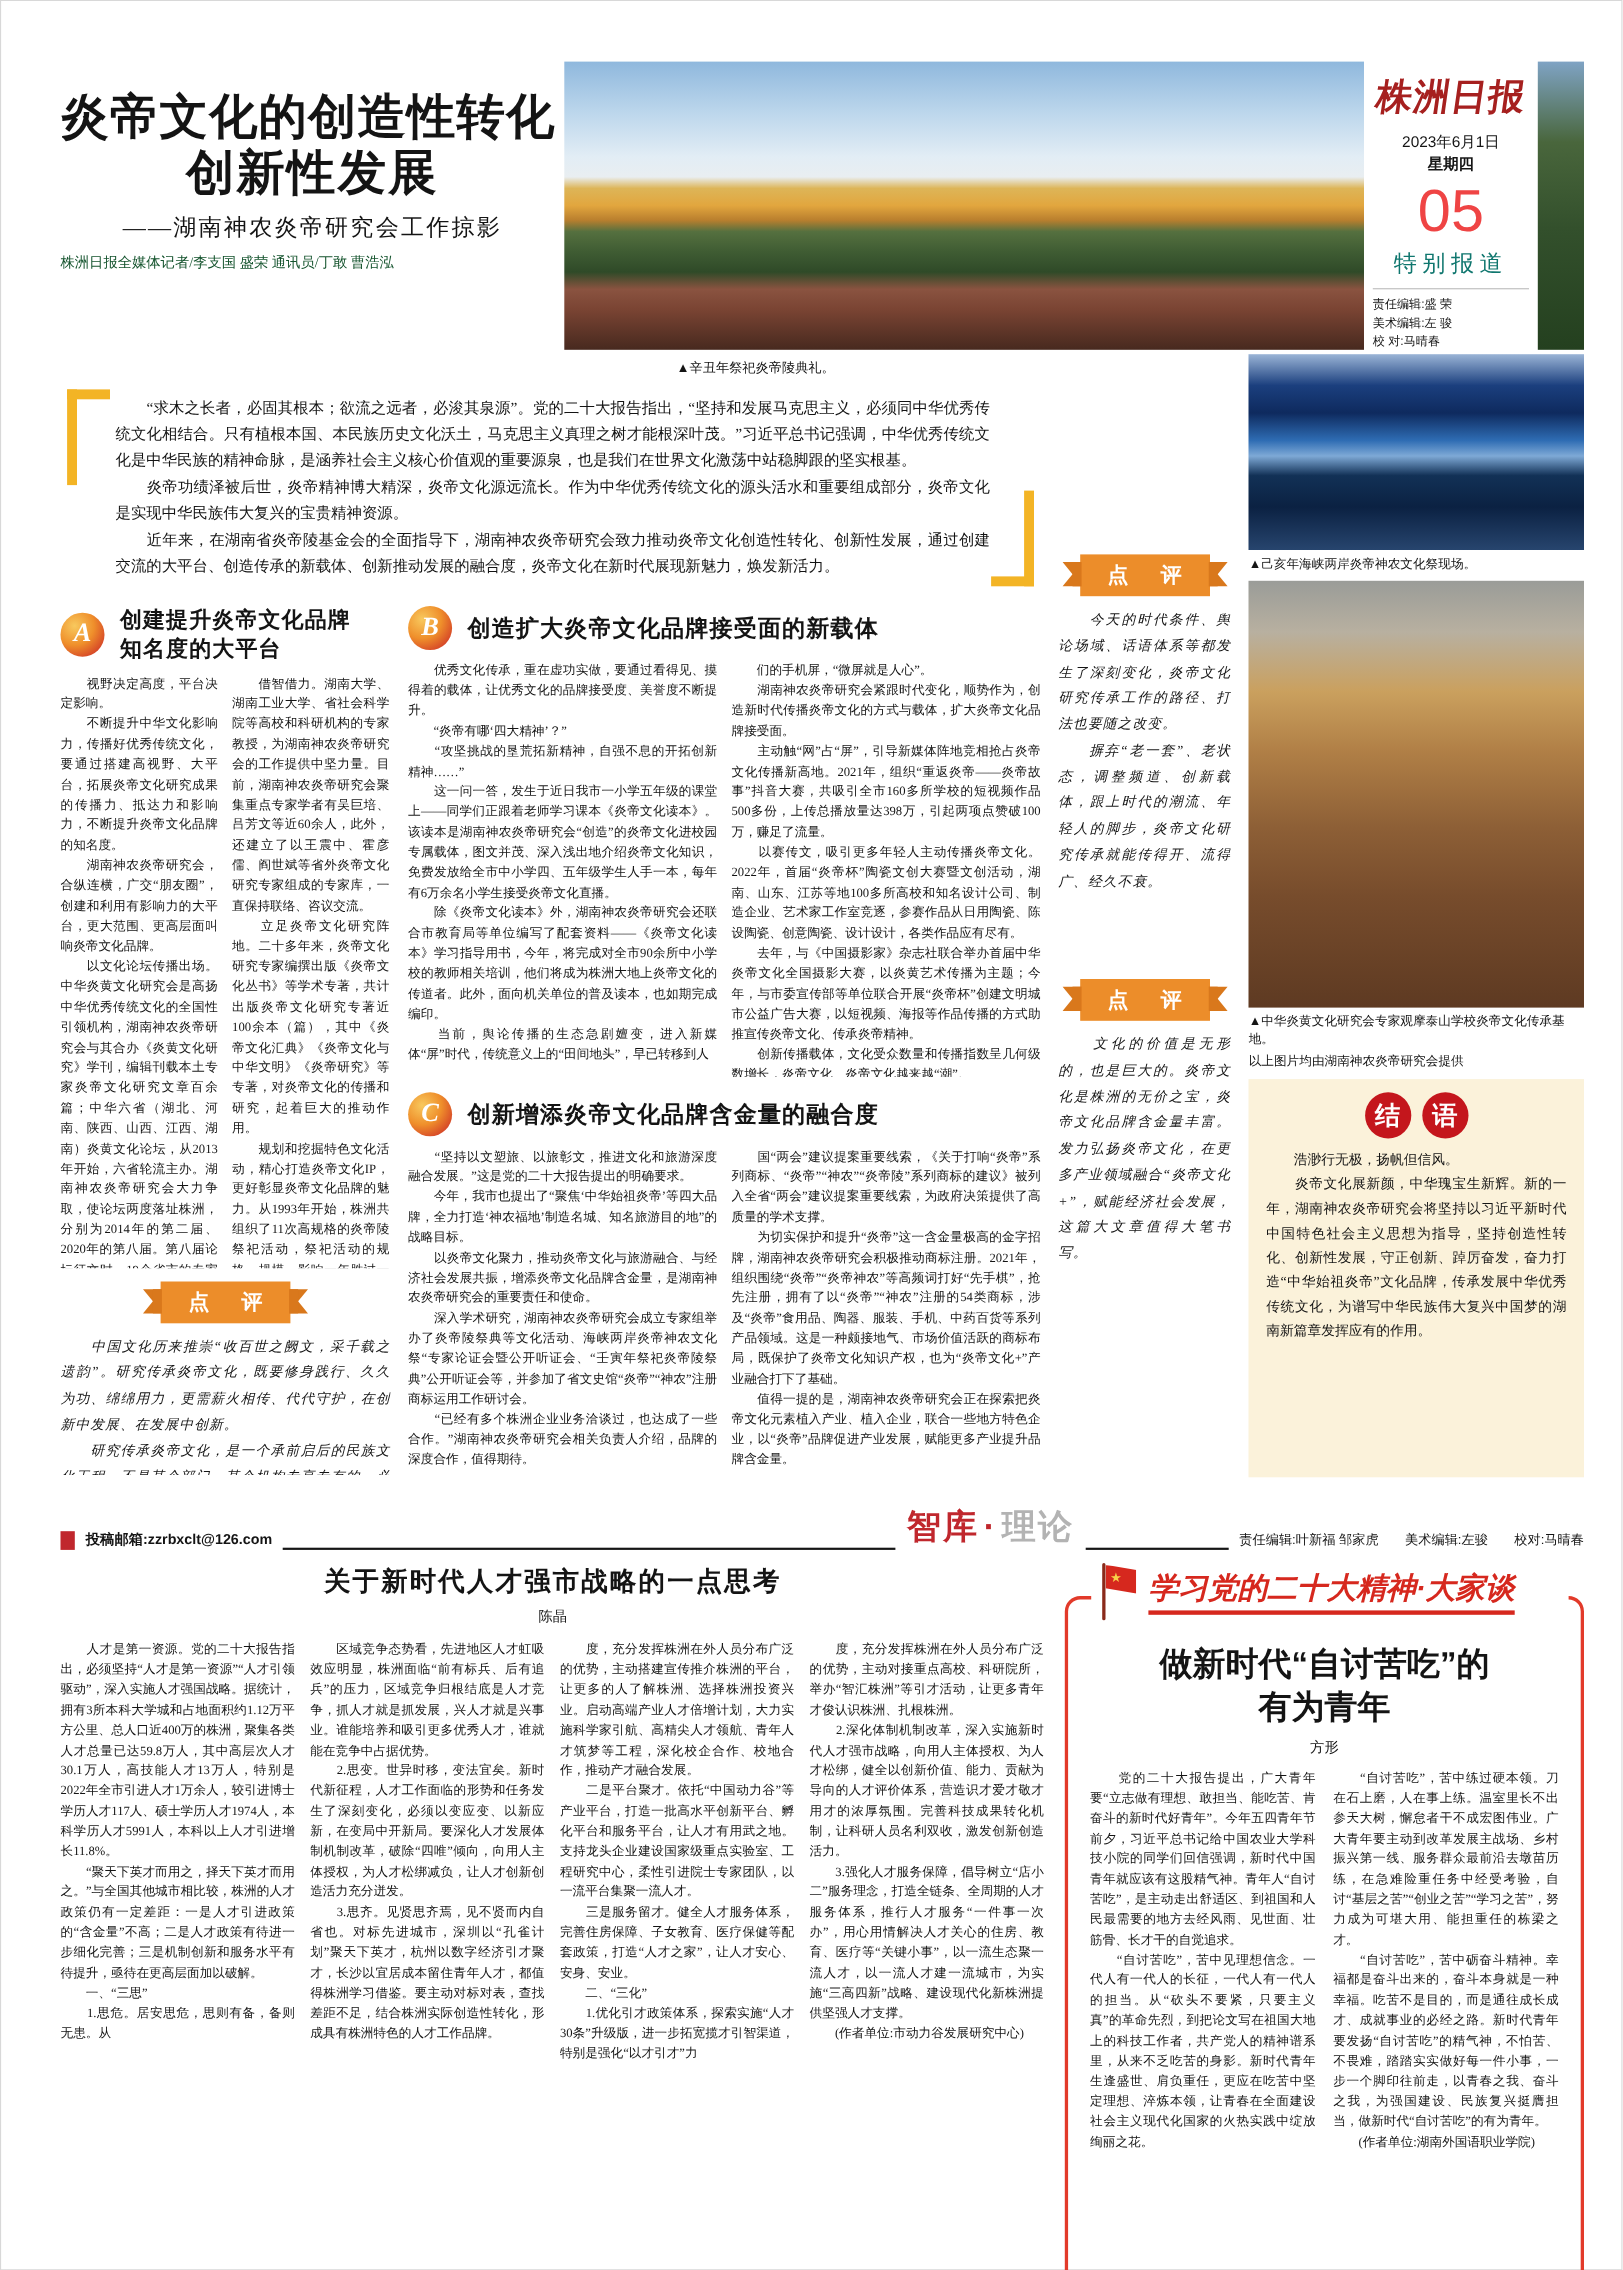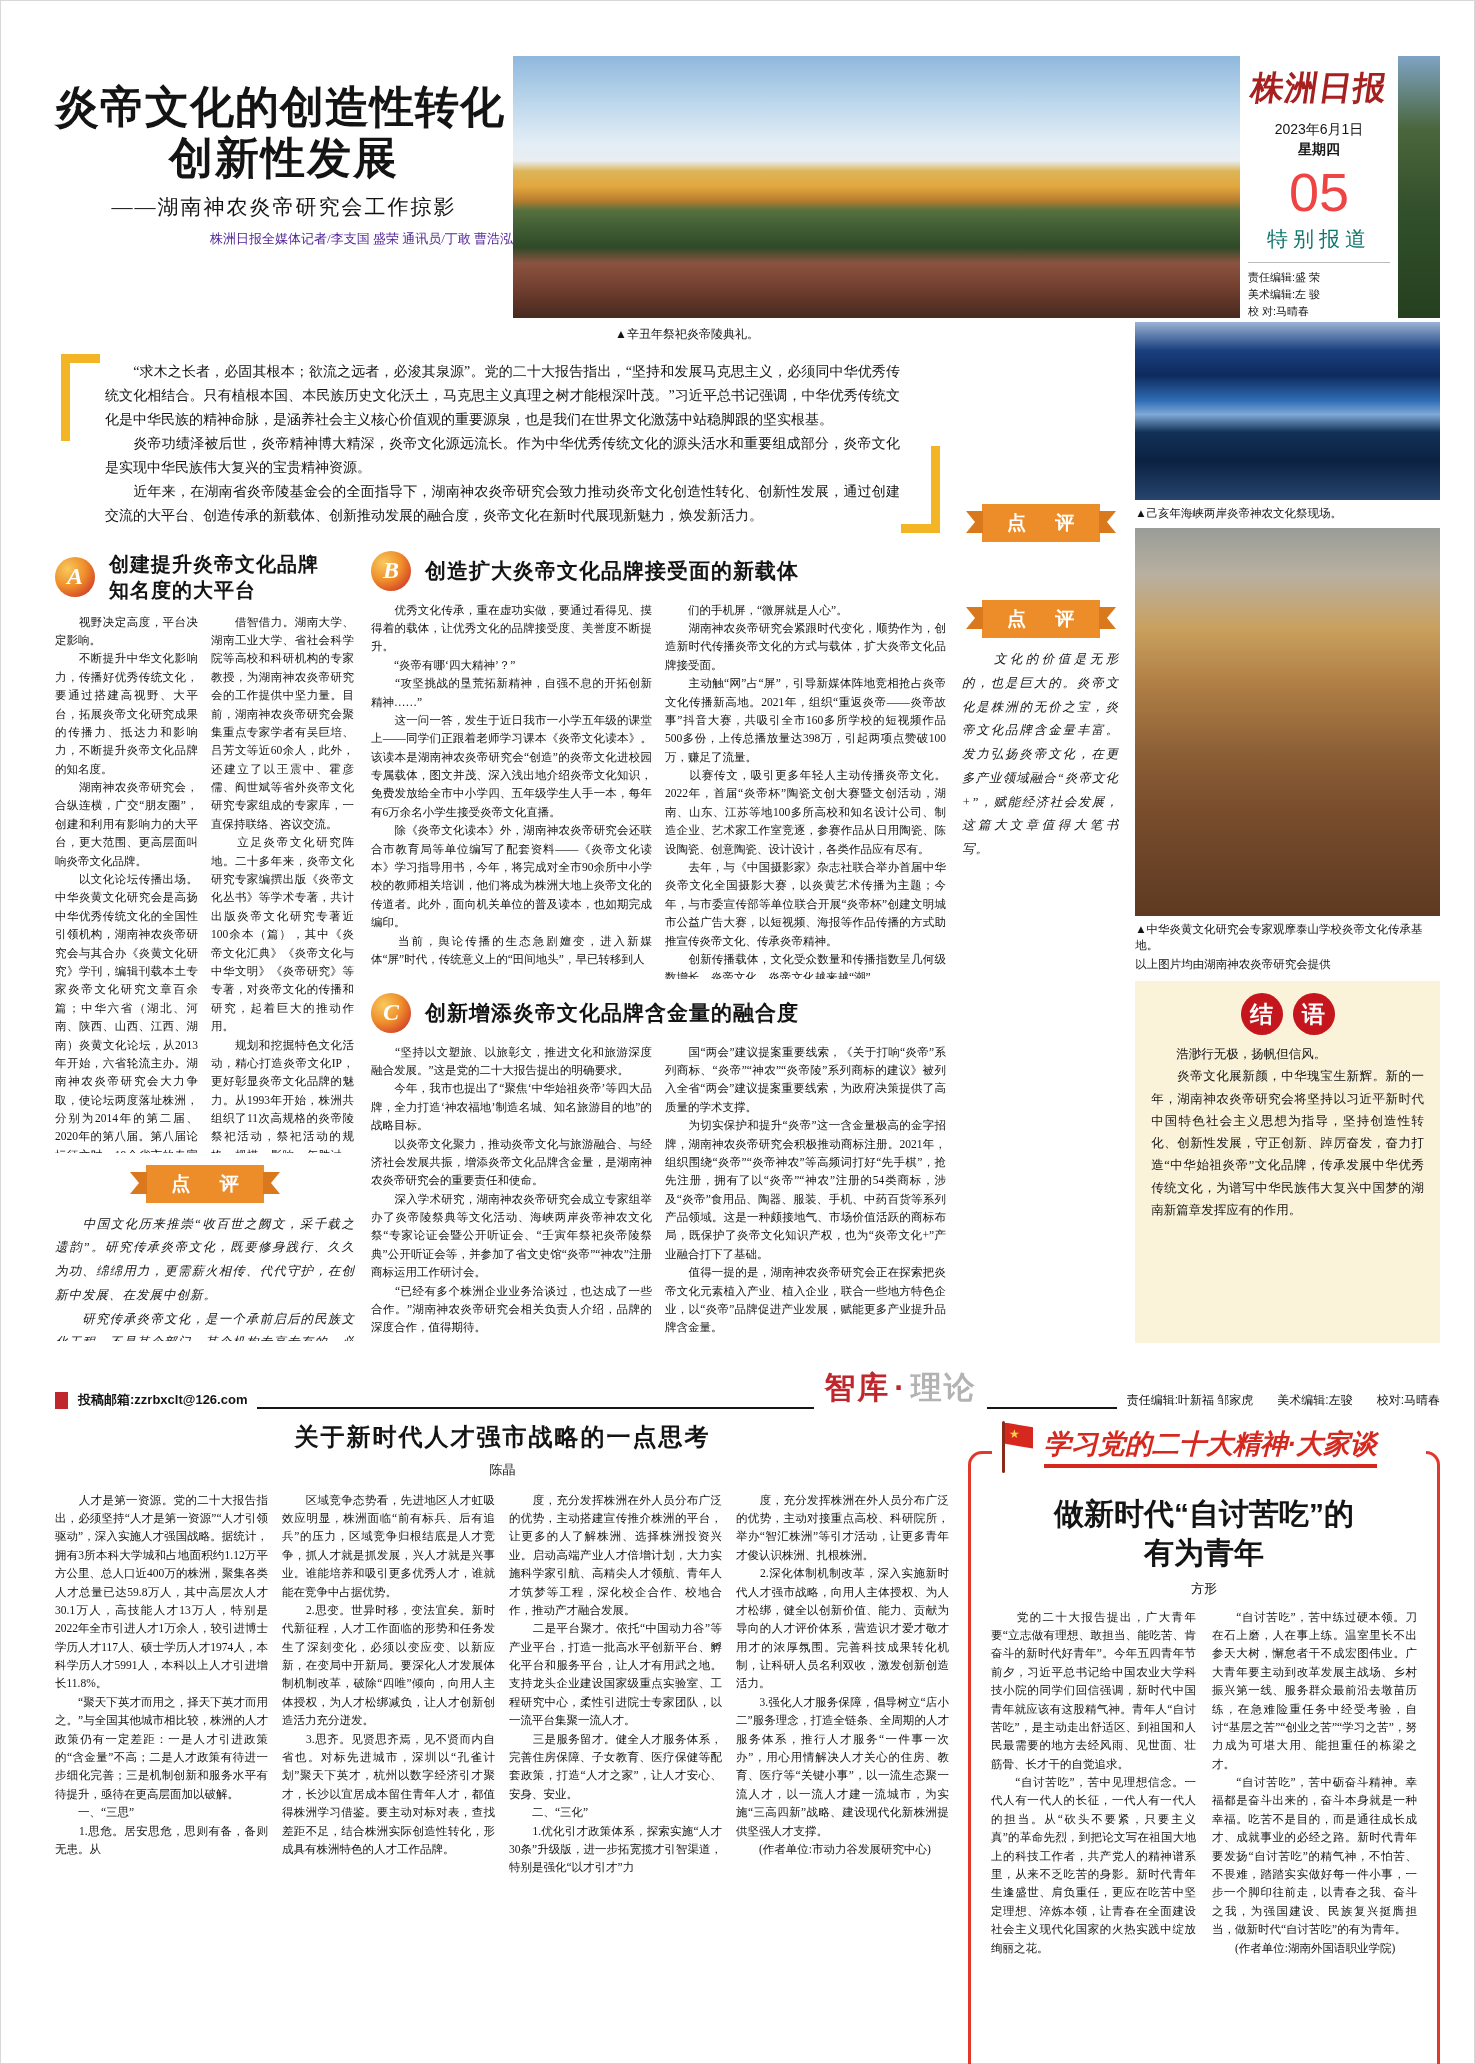"株洲日报全媒体记者/李支国 盛荣 通讯员/丁敢 曹浩泓" .byline { color: #4c1d95 -> #14532d; text-align: right -> left }
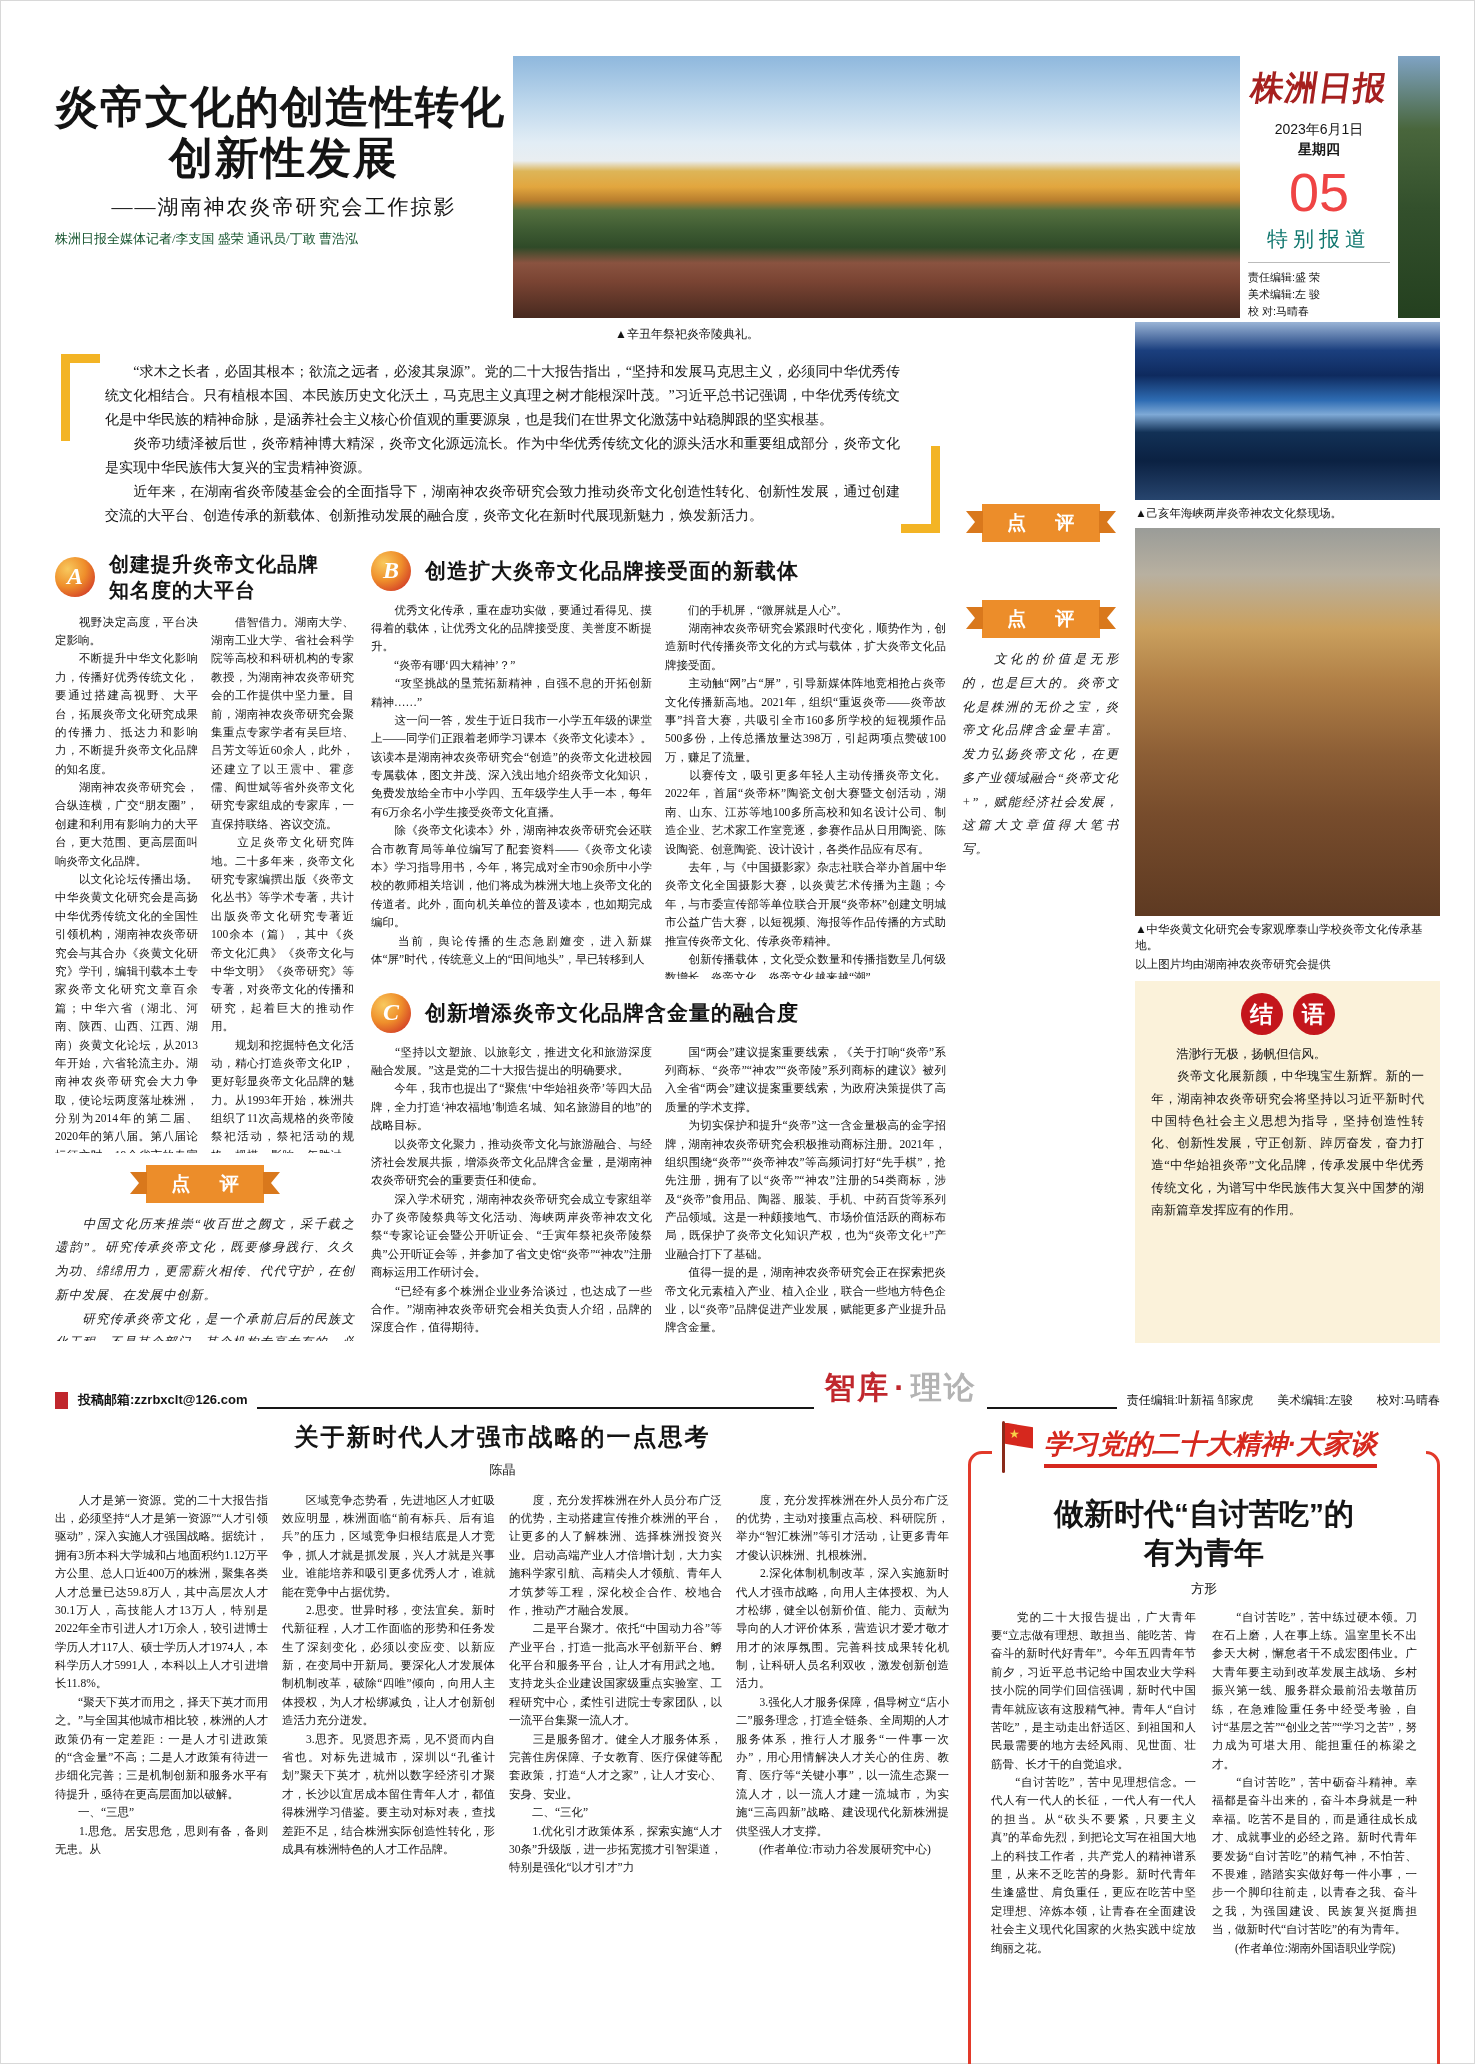"今天的时代条件、舆论场域、话语体系等都发生了深刻变化，炎帝文化研究传承工作的路径" div.comment-text { html: none -> <div> 今天的时代条件、舆论场域、话语体系等都发生了深刻变化，炎帝文化研究传承工作的路径、打法也要随之改变。 摒弃“老一套”、老状态，调整频道、创新载体，跟上时代的潮流、年轻人的脚步，炎帝文化研究传承就能传得开、流得广、经久不衰。</div> }
